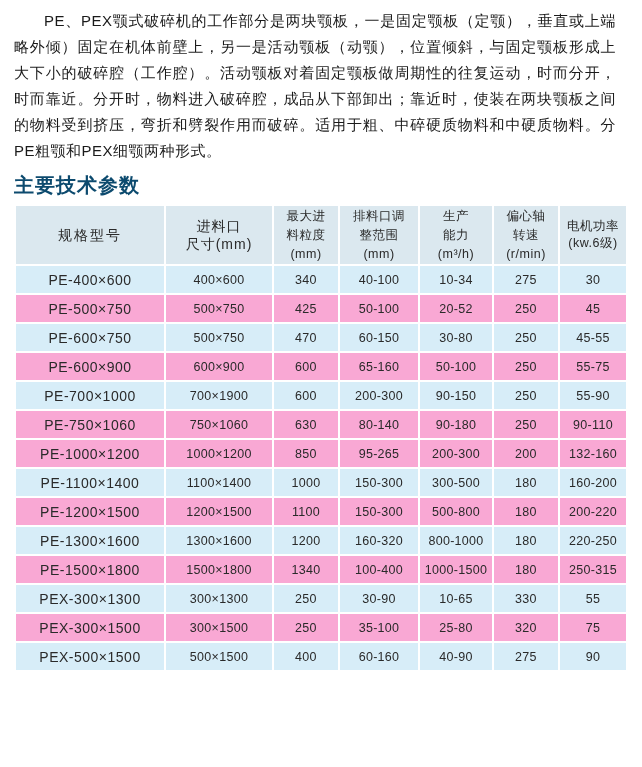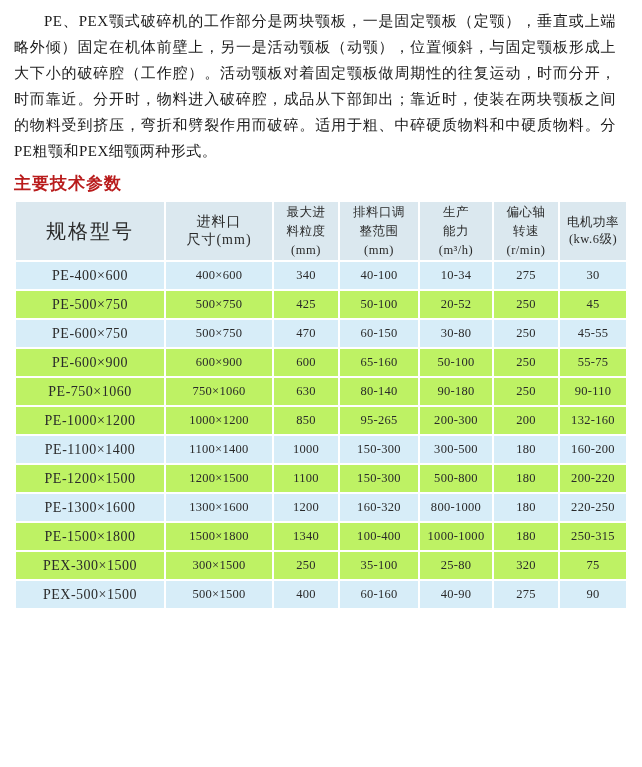"PE、PEX颚式破碎机的工作部分是两块颚板，一是固定颚板（定颚），垂直或上端略外" .page { font-family: Liberation Serif, serif -> none }
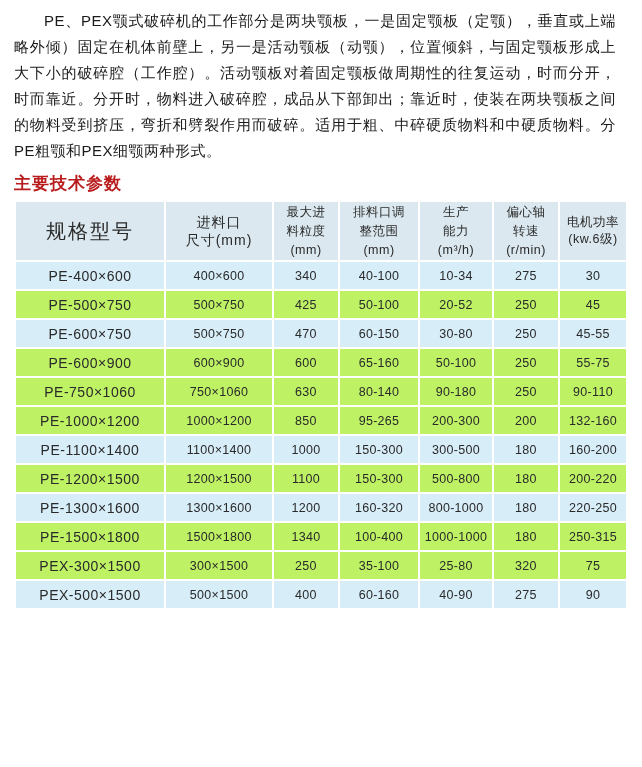"主要技术参数" .section-title { color: #b91c1c -> #0c4a6e; font-size: 17px -> 20px }
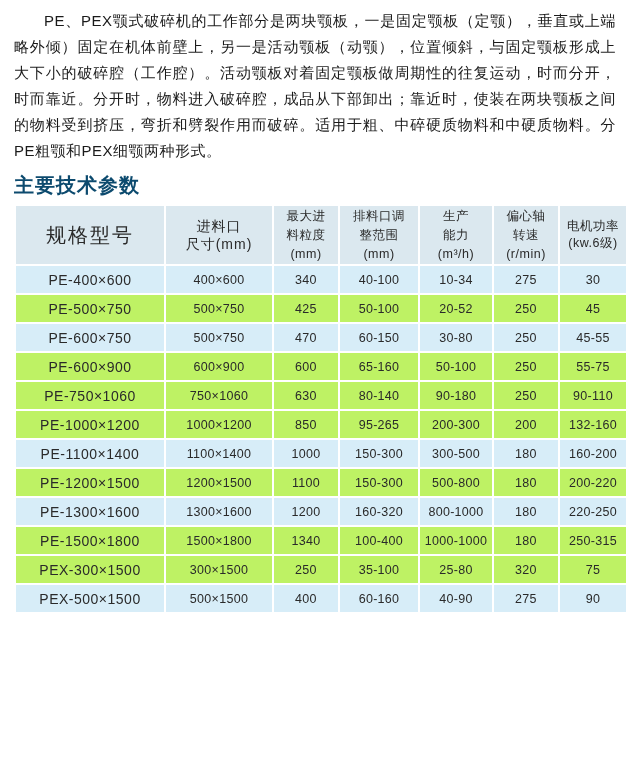"规格型号" table.spec-table th:nth-child(1) { font-size: 20px -> 14px }
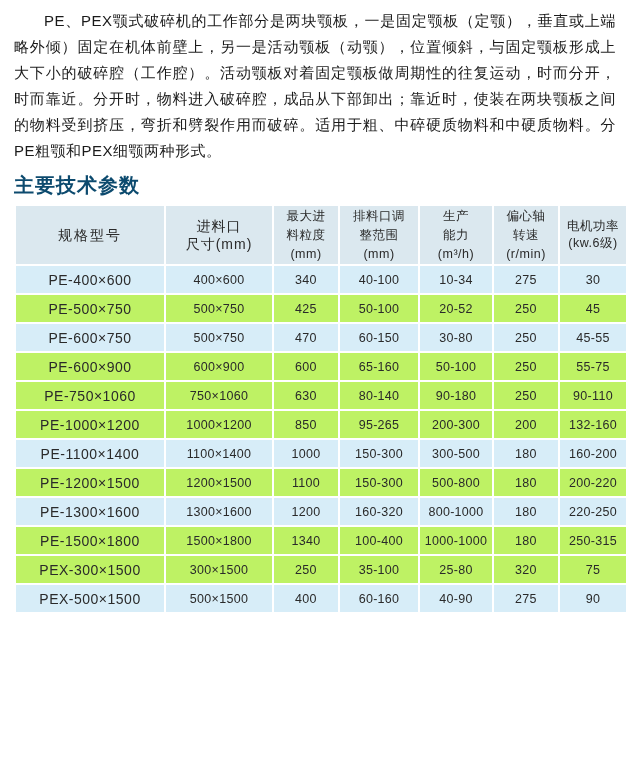"PE-500×750" table.spec-table tr.stripe-green td { background: #bef264 -> #f9a8d4 }
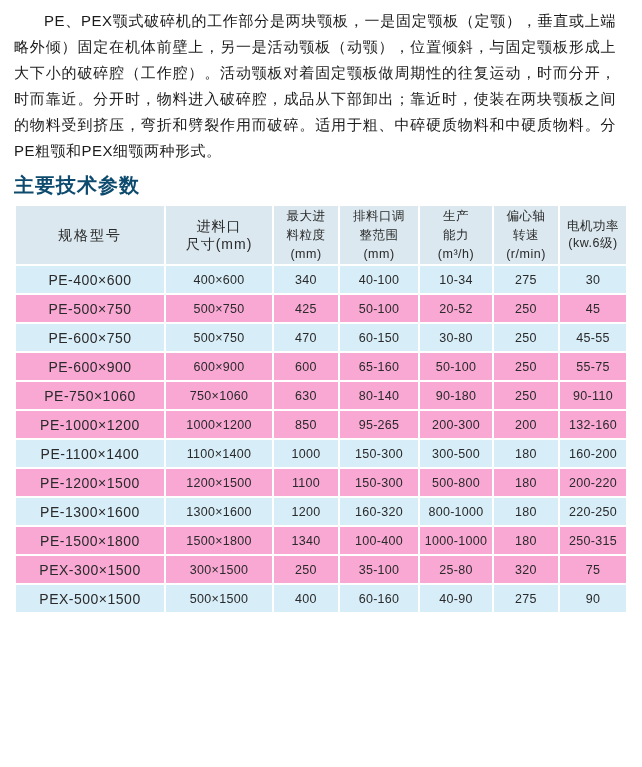"PE-700×1000" tr.stripe-blue { html: none -> <tr> <td>PE-700×1000</td> <td>700×1900</td> <td>600</td> <td>200-300</td> <td>90-150</td> <td>250</td> <td>55-90</td> </tr> }
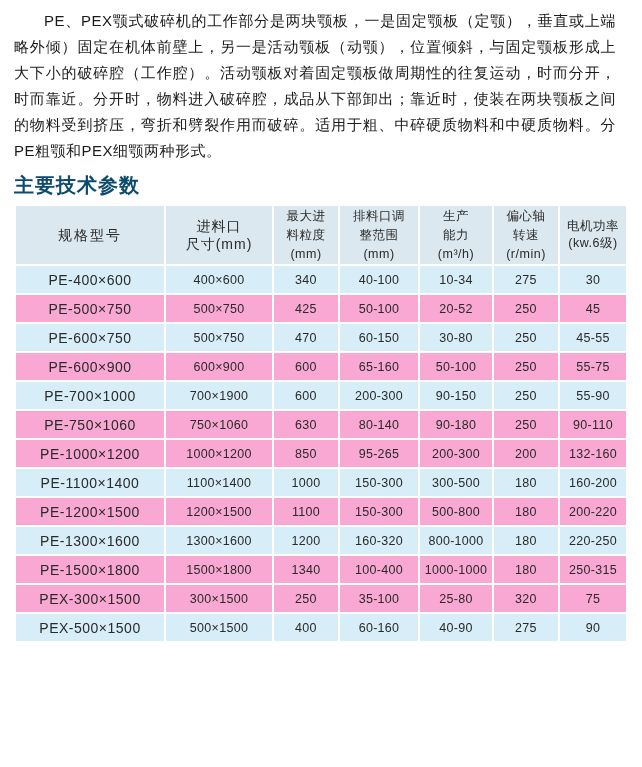"1000-1000" td { text: 1000-1000 -> 1000-1500 }
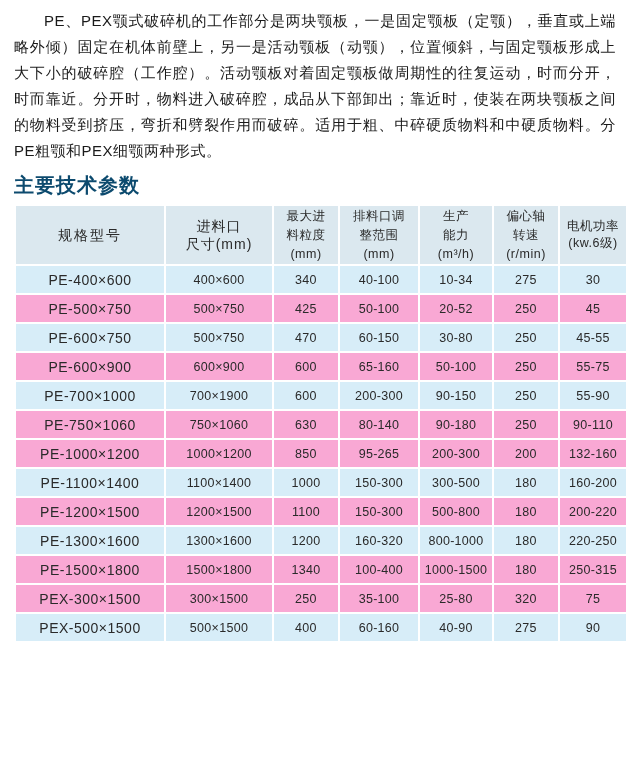"PEX-300×1300" tr.stripe-blue { html: none -> <tr> <td>PEX-300×1300</td> <td>300×1300</td> <td>250</td> <td>30-90</td> <td>10-65</td> <td>330</td> <td>55</td> </tr> }
